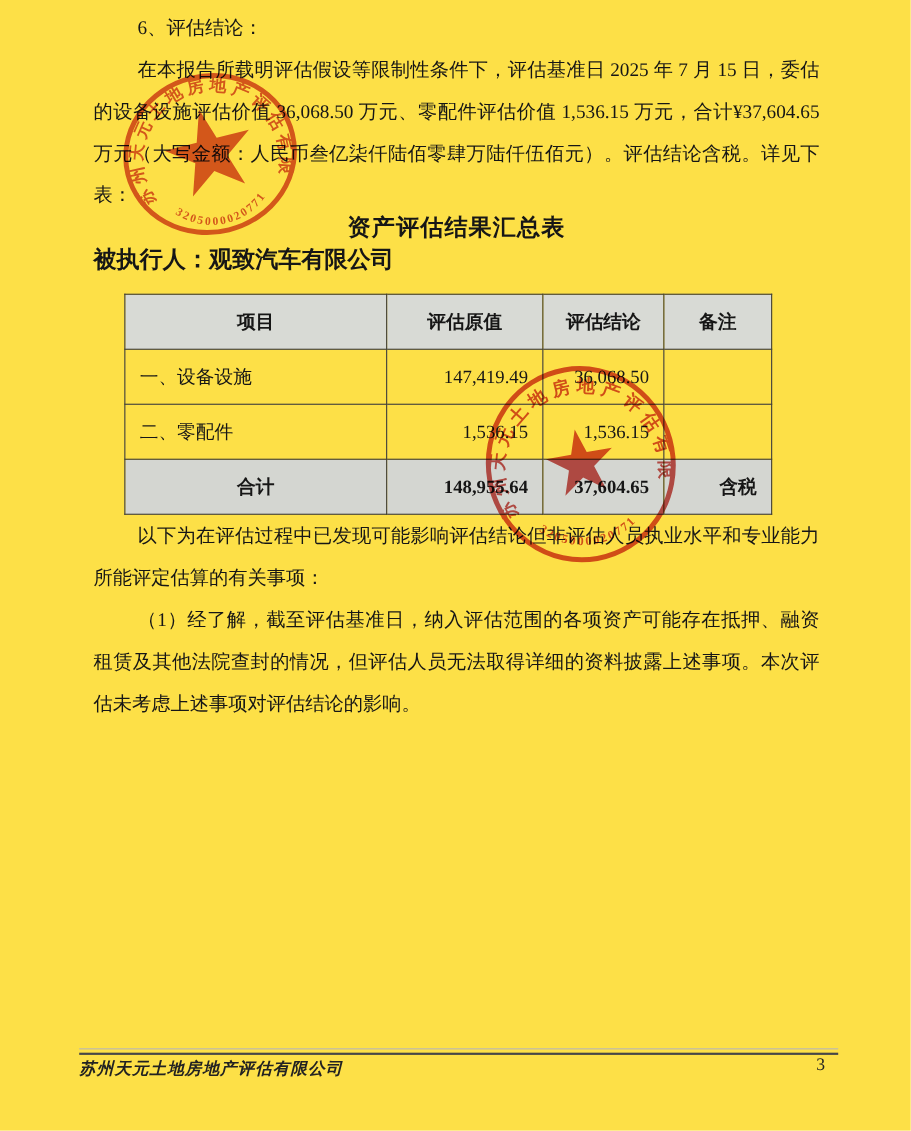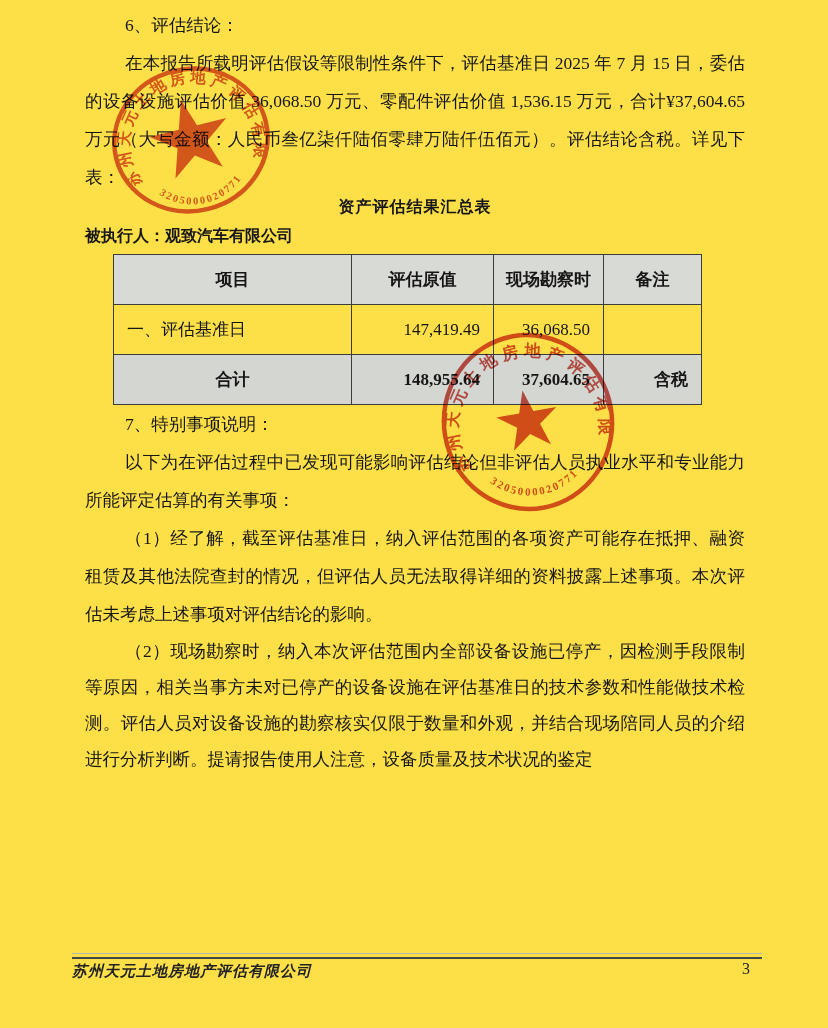"资产评估结果汇总表" .tbl-title { font-size: 16px -> 21px }
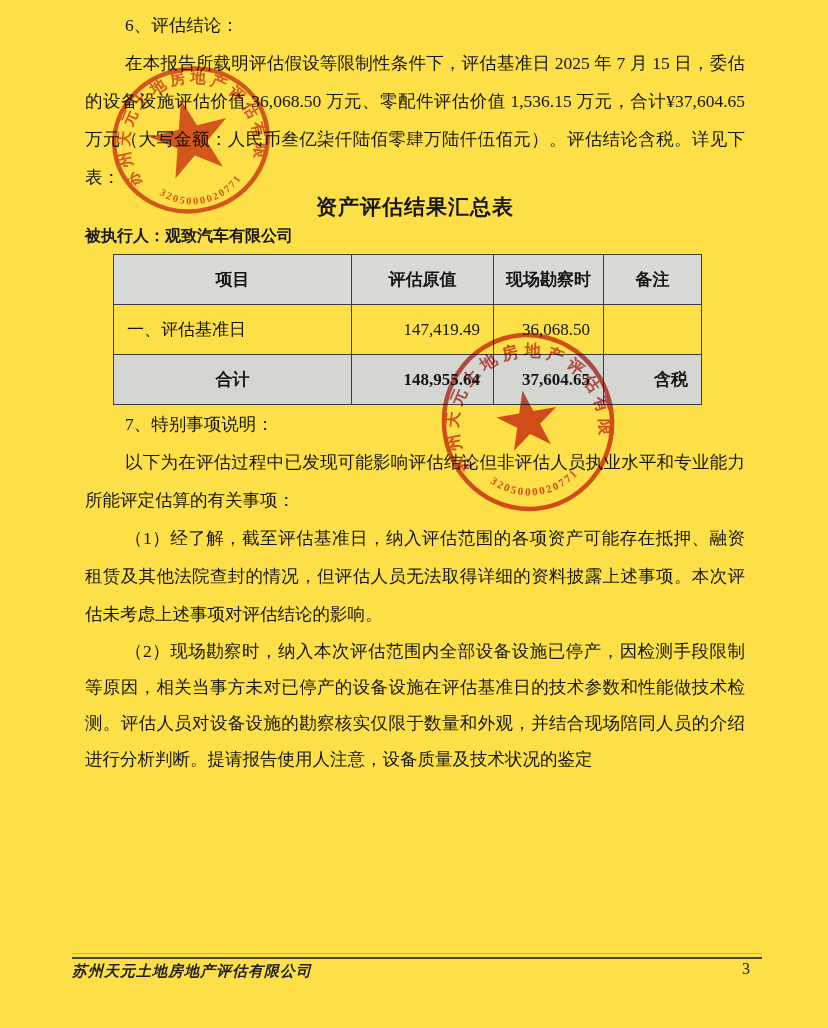"被执行人：观致汽车有限公司" .meta { font-size: 16px -> 21px }
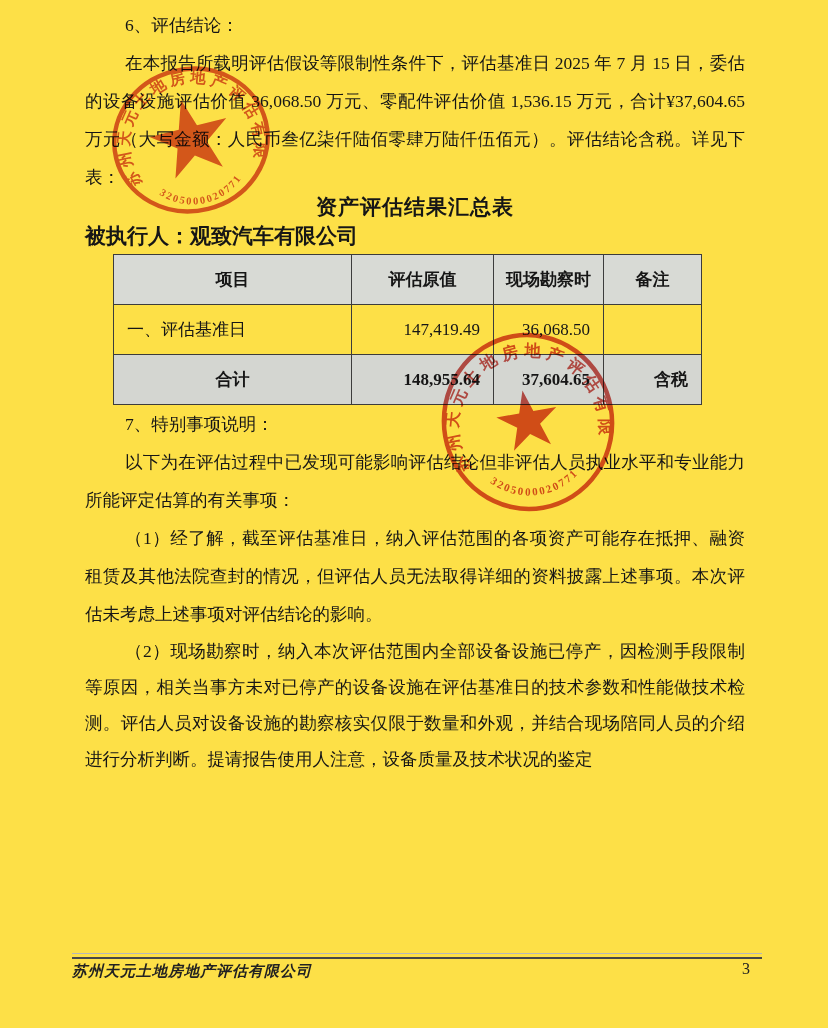"项目" table.summary { margin: 5px 0 0 28px -> 18px 0 0 28px }
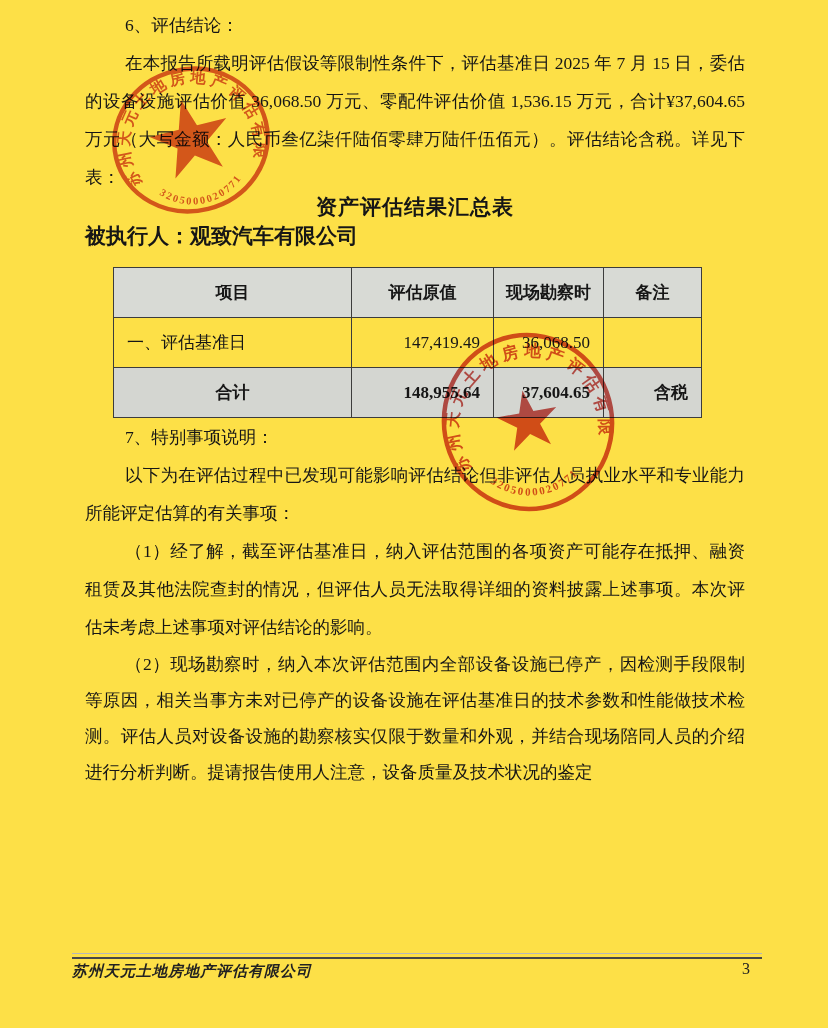"现场勘察时" th { text: 现场勘察时 -> 评估结论 }
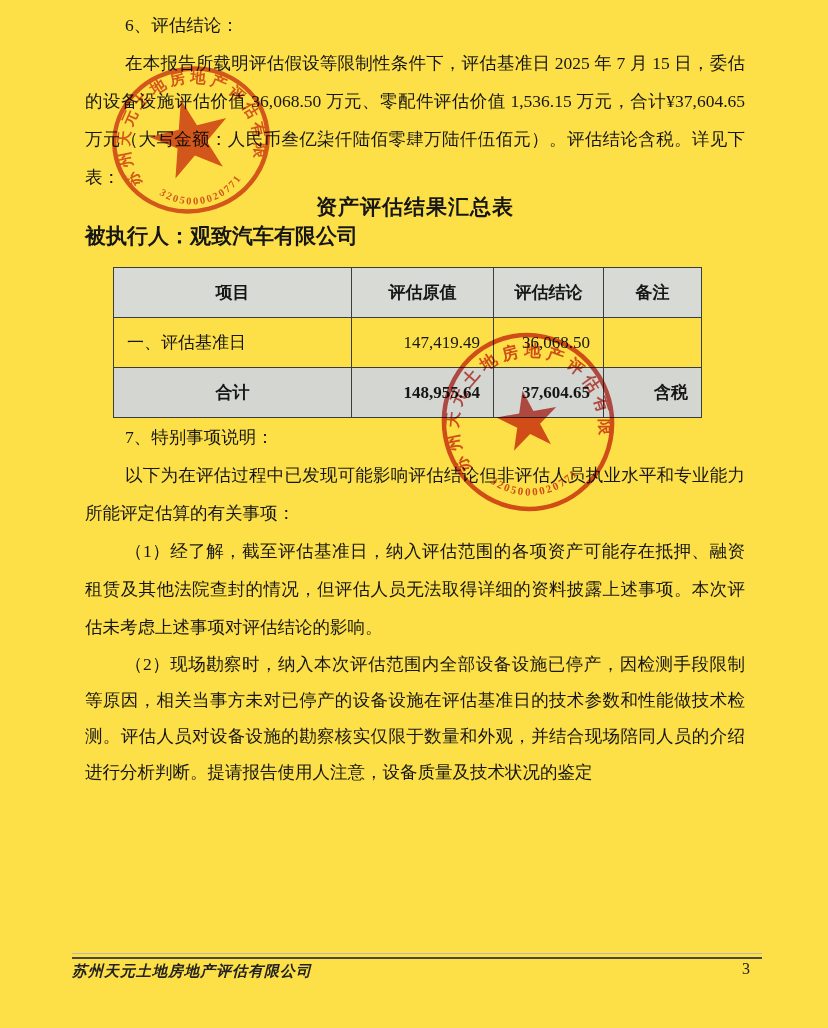"一、评估基准日" td.item { text: 评估基准日 -> 设备设施 }
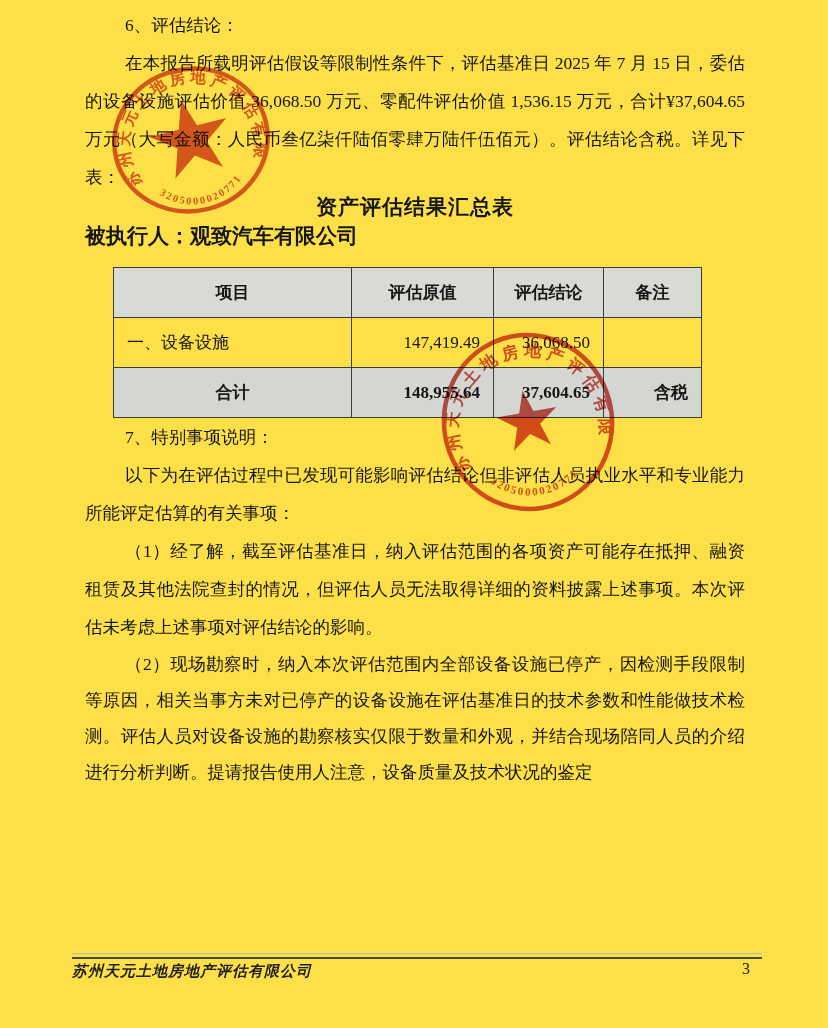"二、零配件" tr { html: none -> <tr> <td>二、零配件</td> <td>1,536.15</td> <td>1,536.15</td> <td></td> </tr> }
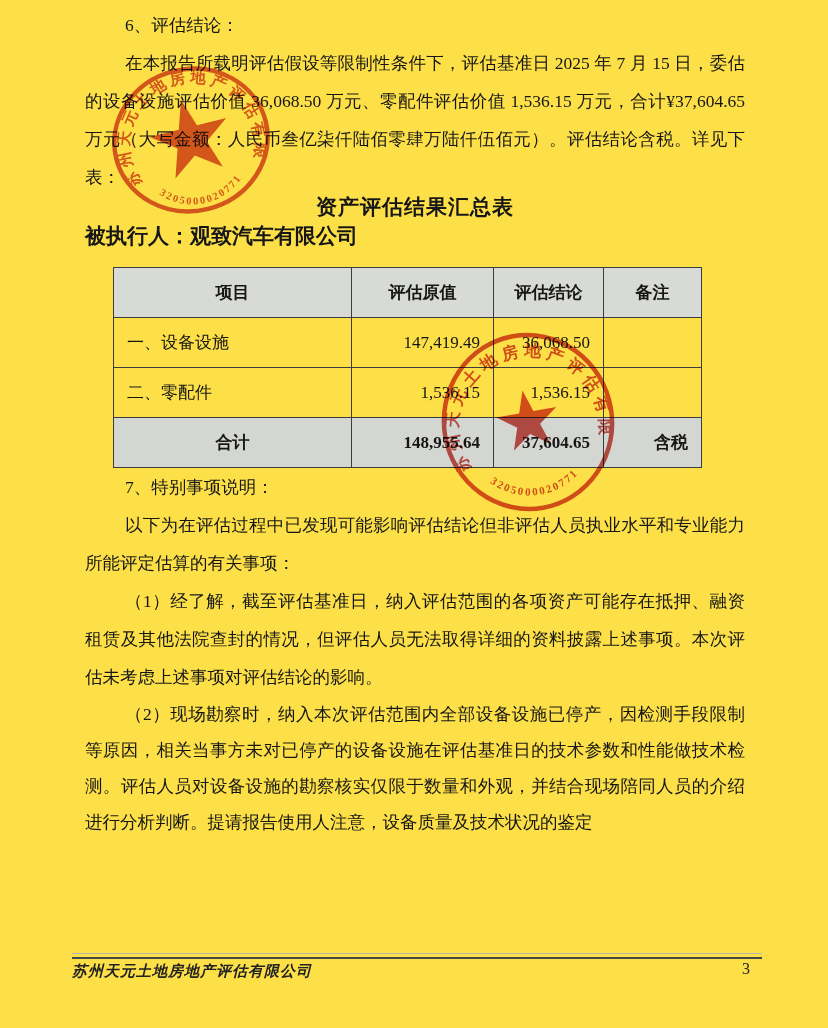"7、特别事项说明：" p.indent { html: <p>7、特别事项说明：</p> -> none }
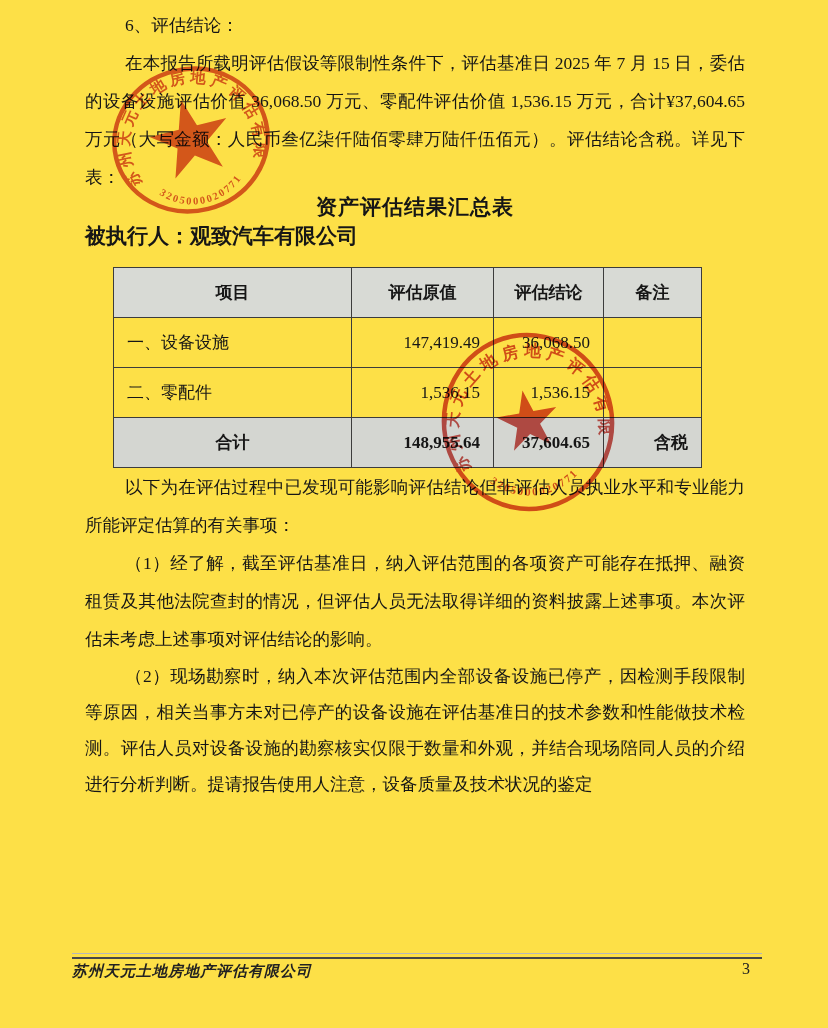"（2）现场勘察时，纳入本次评估范围内全部设备设施已停产，因检测手段限制等原因，相" p.indent { html: <p>（2）现场勘察时，纳入本次评估范围内全部设备设施已停产，因检测手段限制等原因，相关当事方未对已停产的设备设施在评估基准日的技术参数和性能做技术检测。评估人员对设备设施的勘察核实仅限于数量和外观，并结合现场陪同人员的介绍进行分析判断。提请报告使用人注意，设备质量及技术状况的鉴定</p> -> none }
